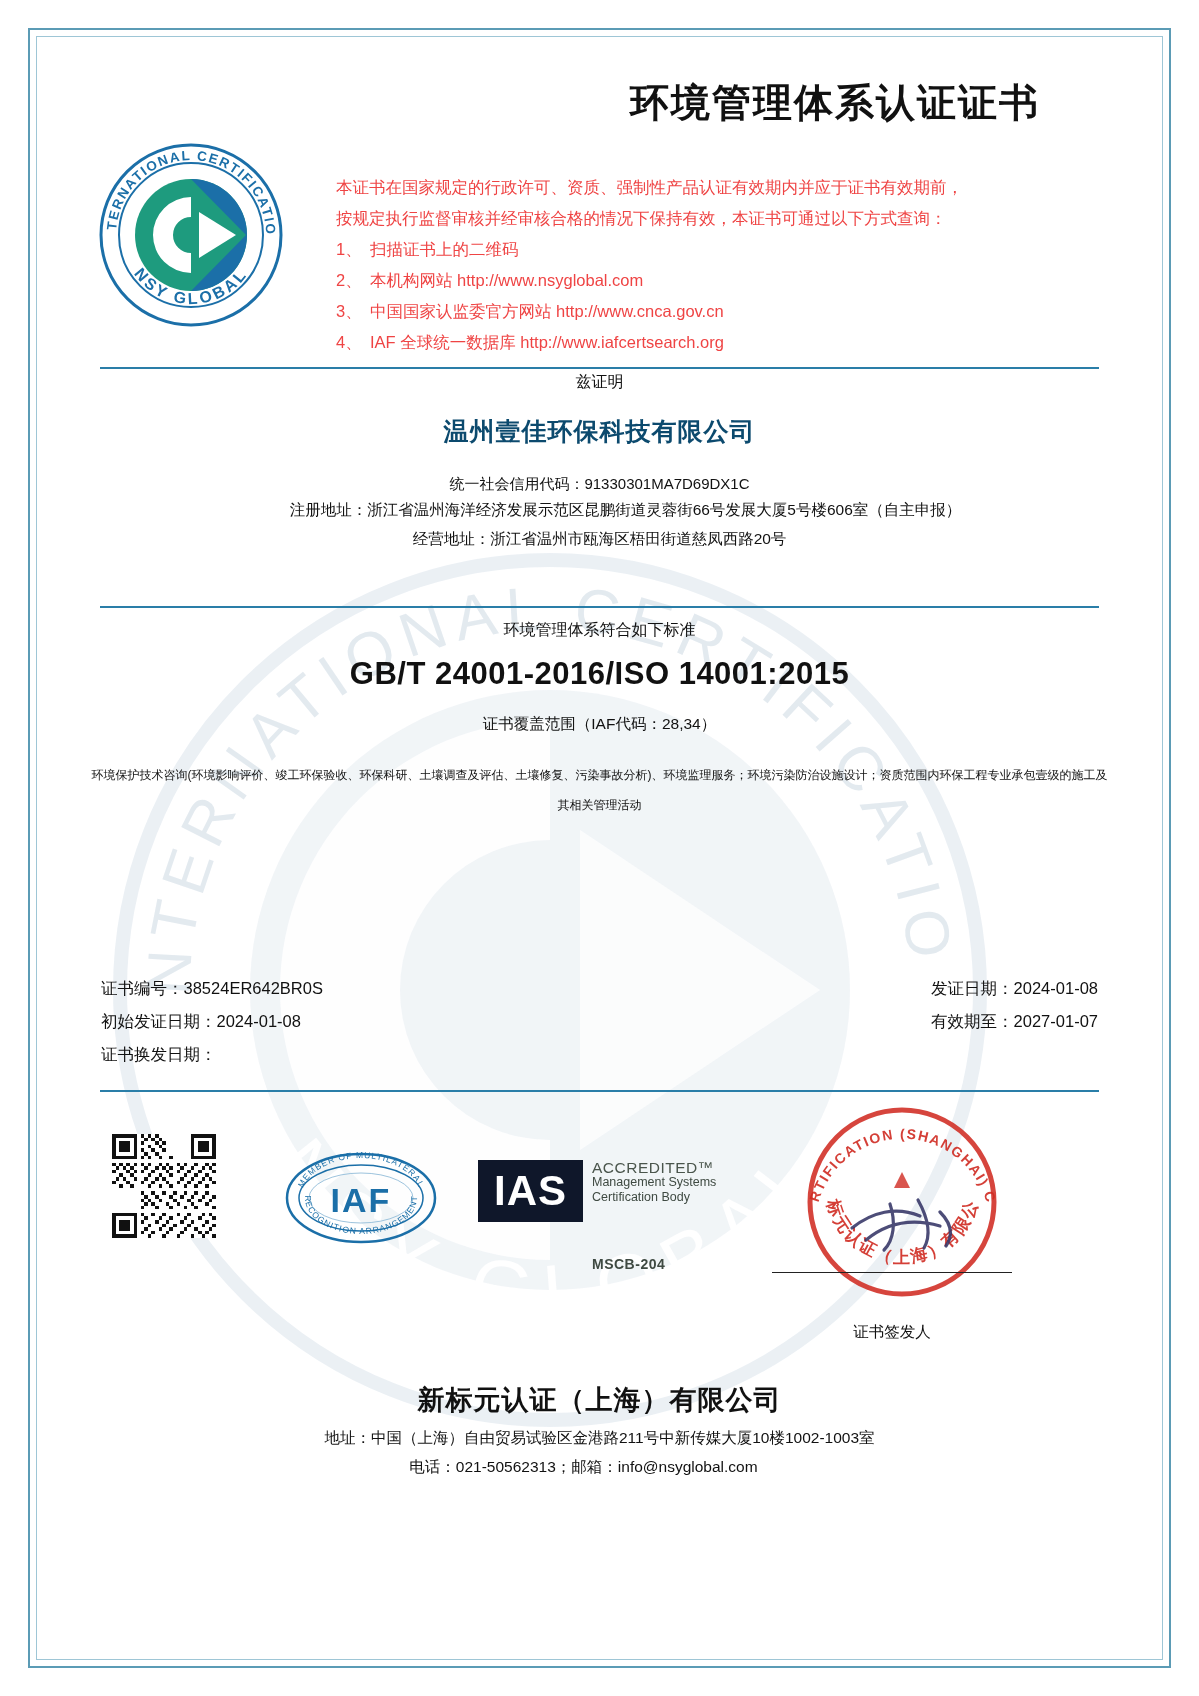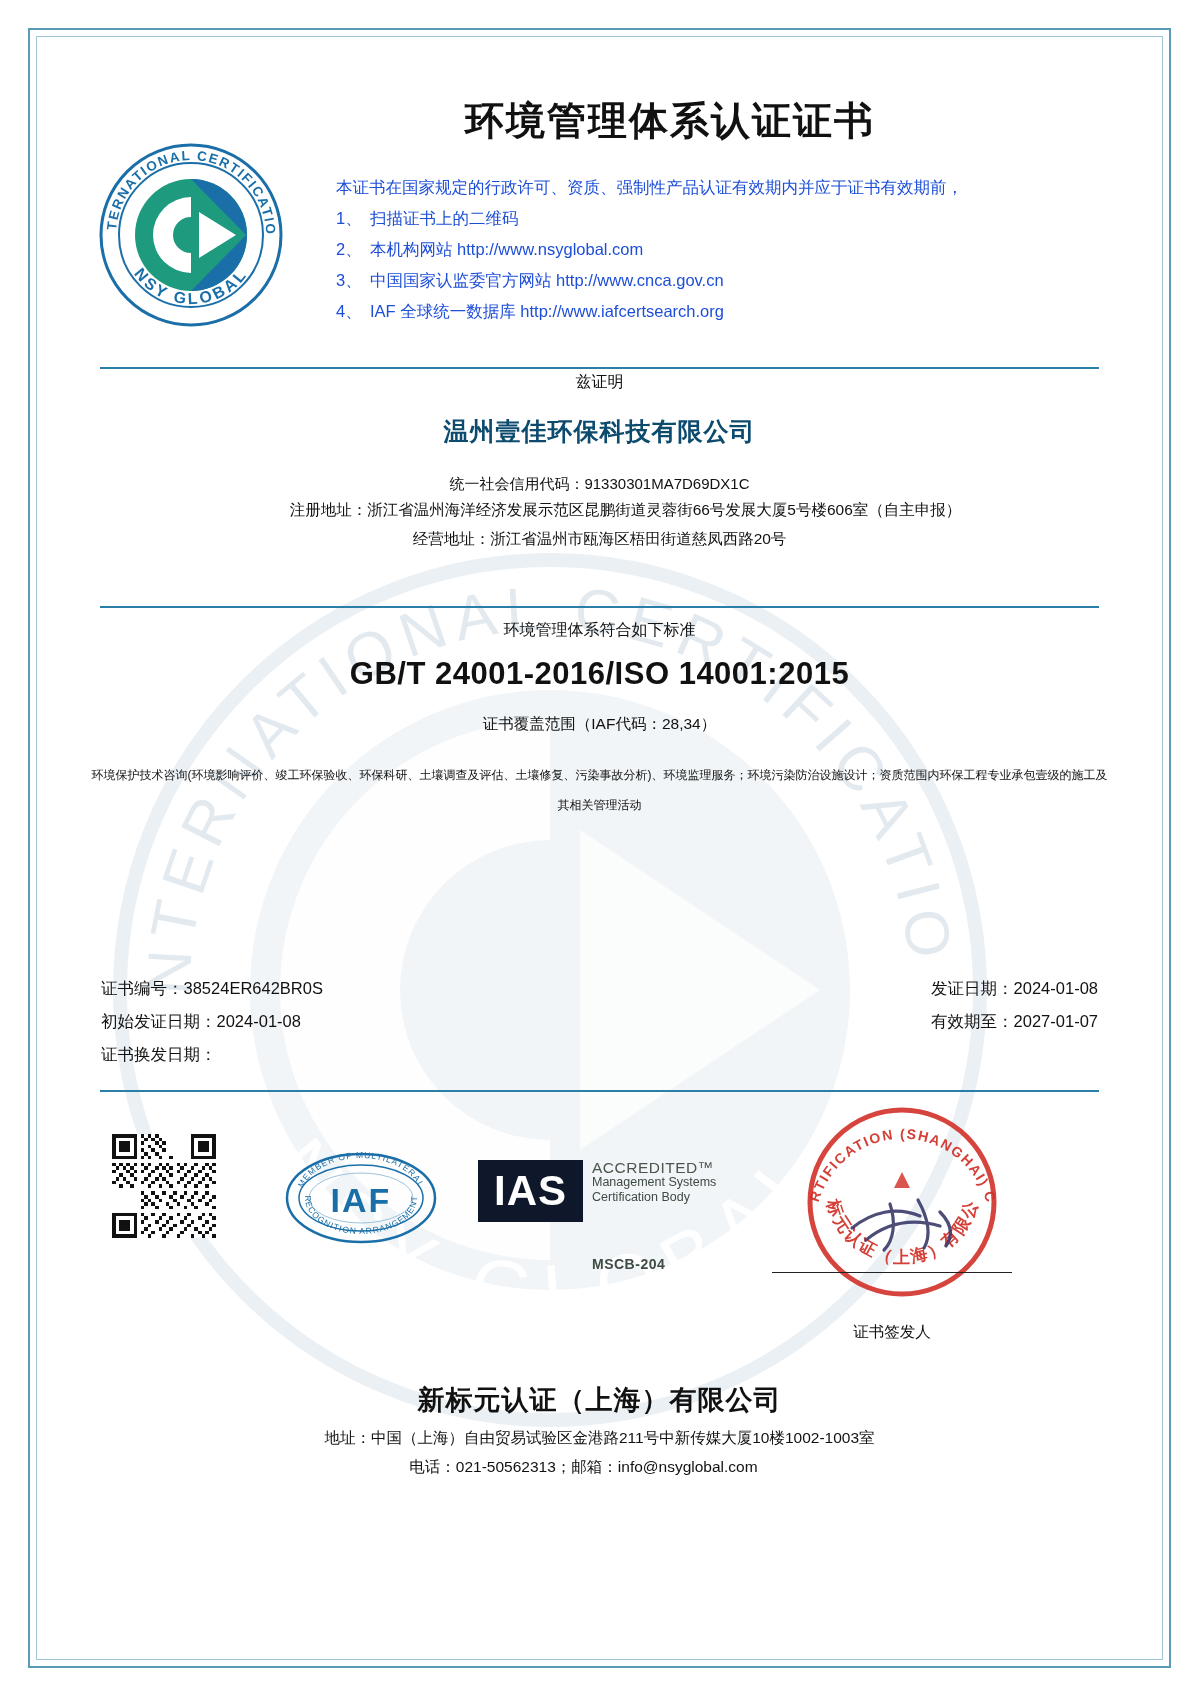"环境管理体系认证证书" .title { text-align: center -> right; top: 94px -> 76px }
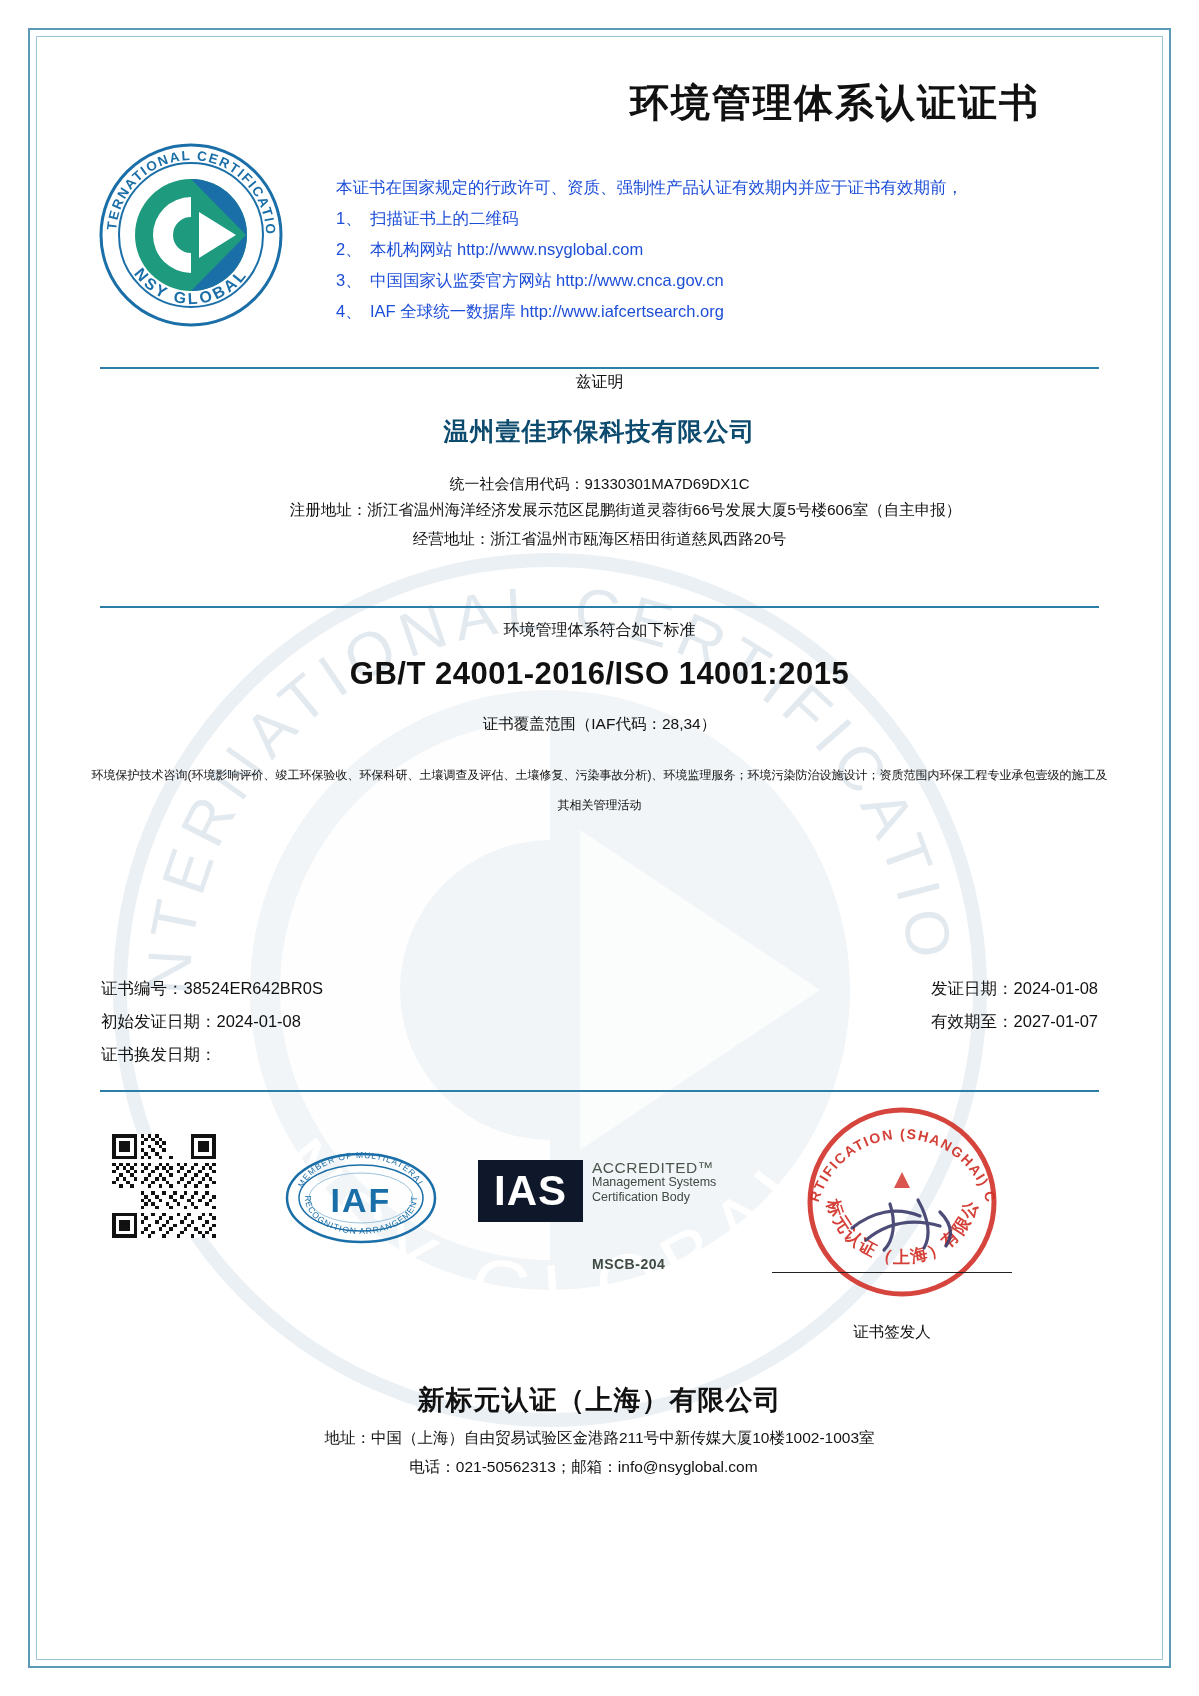"本证书在国家规定的行政许可、资质、强制性产品认证有效期内并应于证书有效期前，" .intro { color: #1d4ed8 -> #ef4444 }
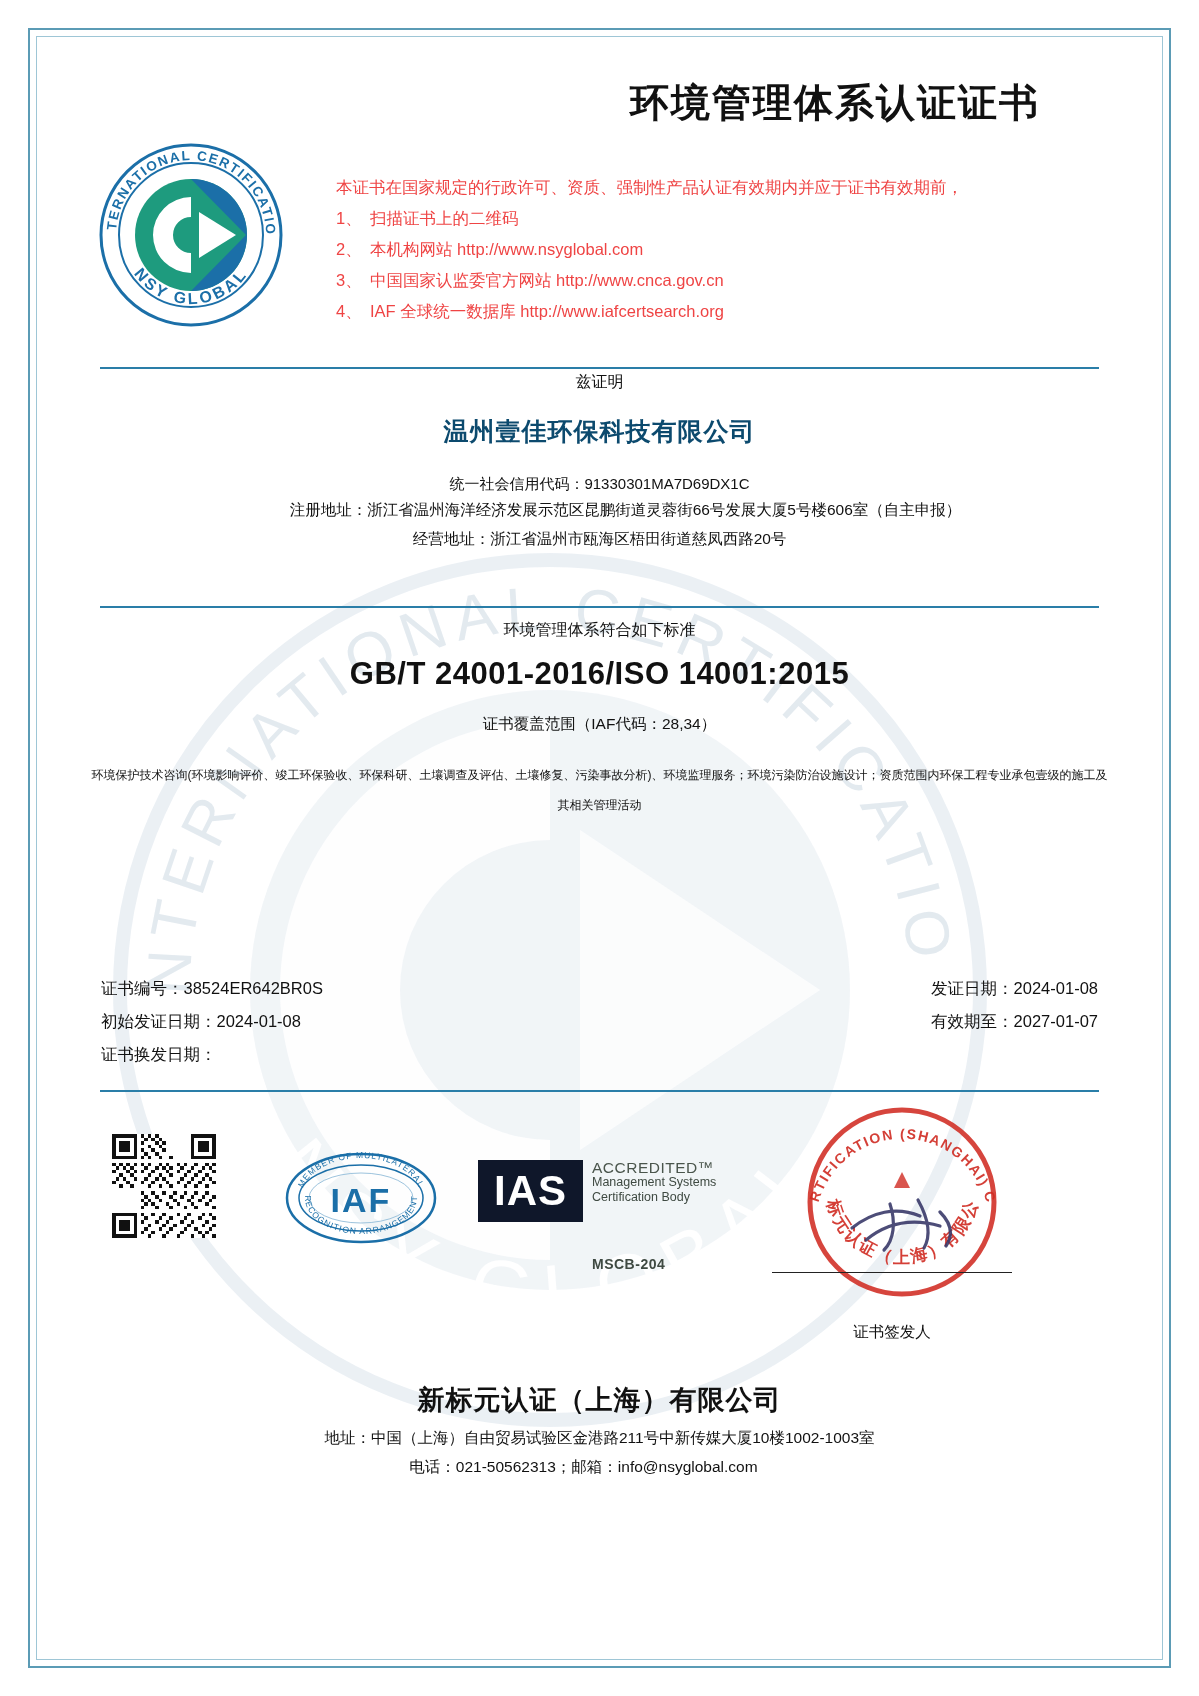"按规定执行监督审核并经审核合格的情况下保持有效，本证书可通过以下方式查询：" div.line { html: none -> <div>按规定执行监督审核并经审核合格的情况下保持有效，本证书可通过以下方式查询：</div> }
